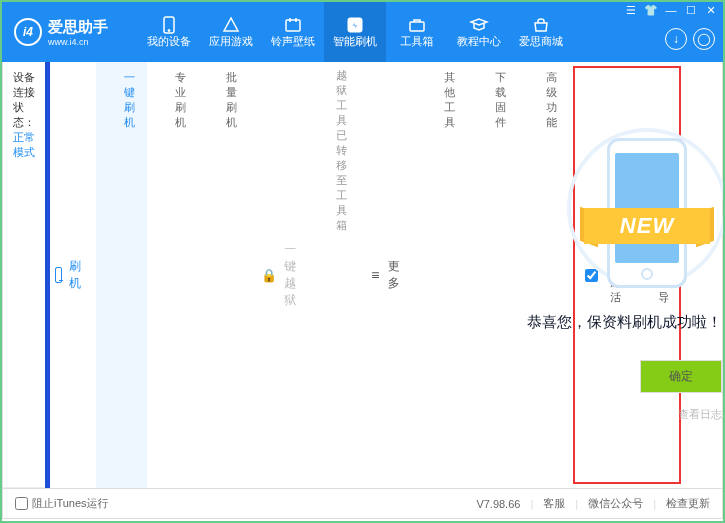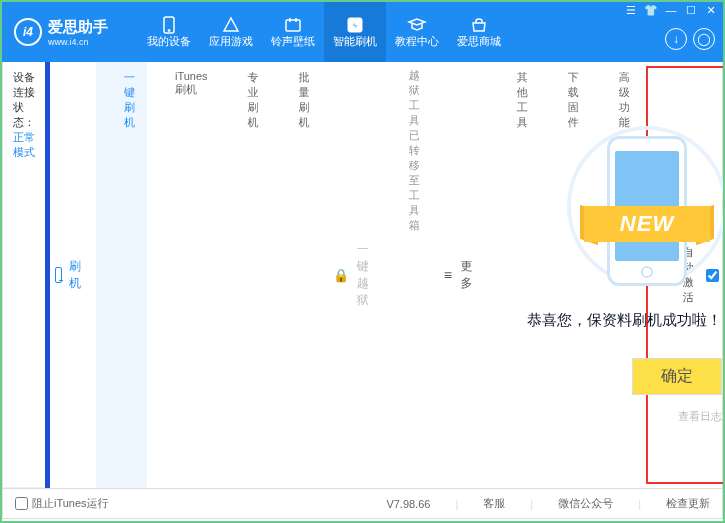"工具箱" div.nav-item { html: none -> <div> <span> <svg> <rect></rect> <path></path> </svg> </span> <span>工具箱</span> </div> }
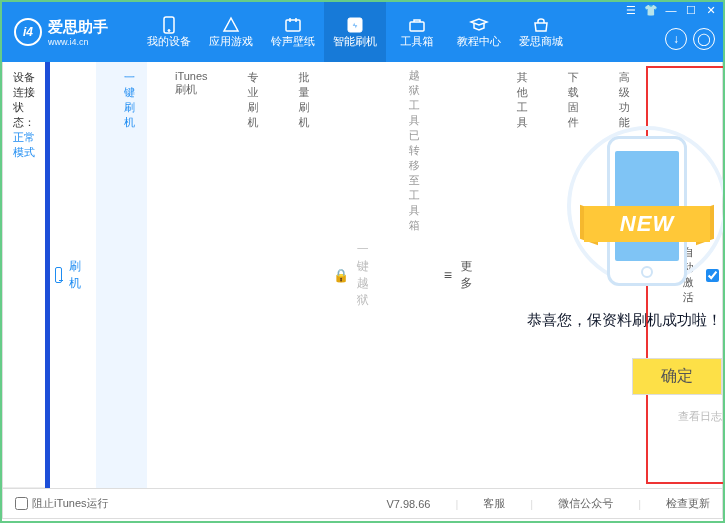"iTunes刷机" div.sub { html: <div>iTunes刷机</div> -> none }
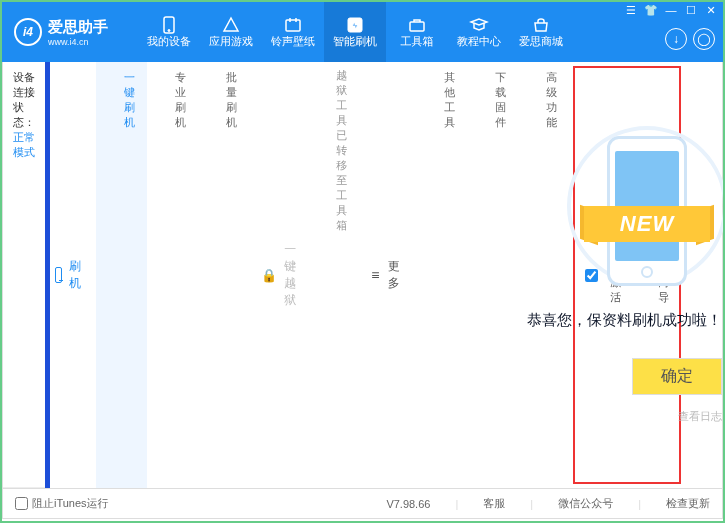"确定" .ok-btn { background: #fde047 -> #84cc16; font-size: 16px -> 12px }
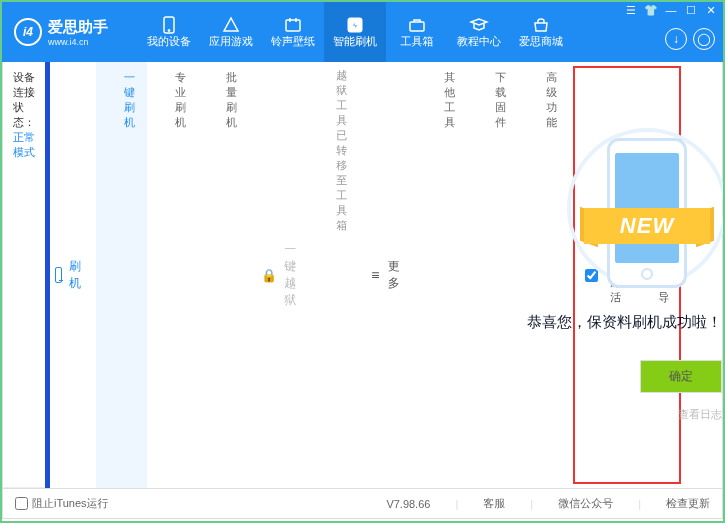"V7.98.66" .footer-right { gap: 25px -> 10px }
